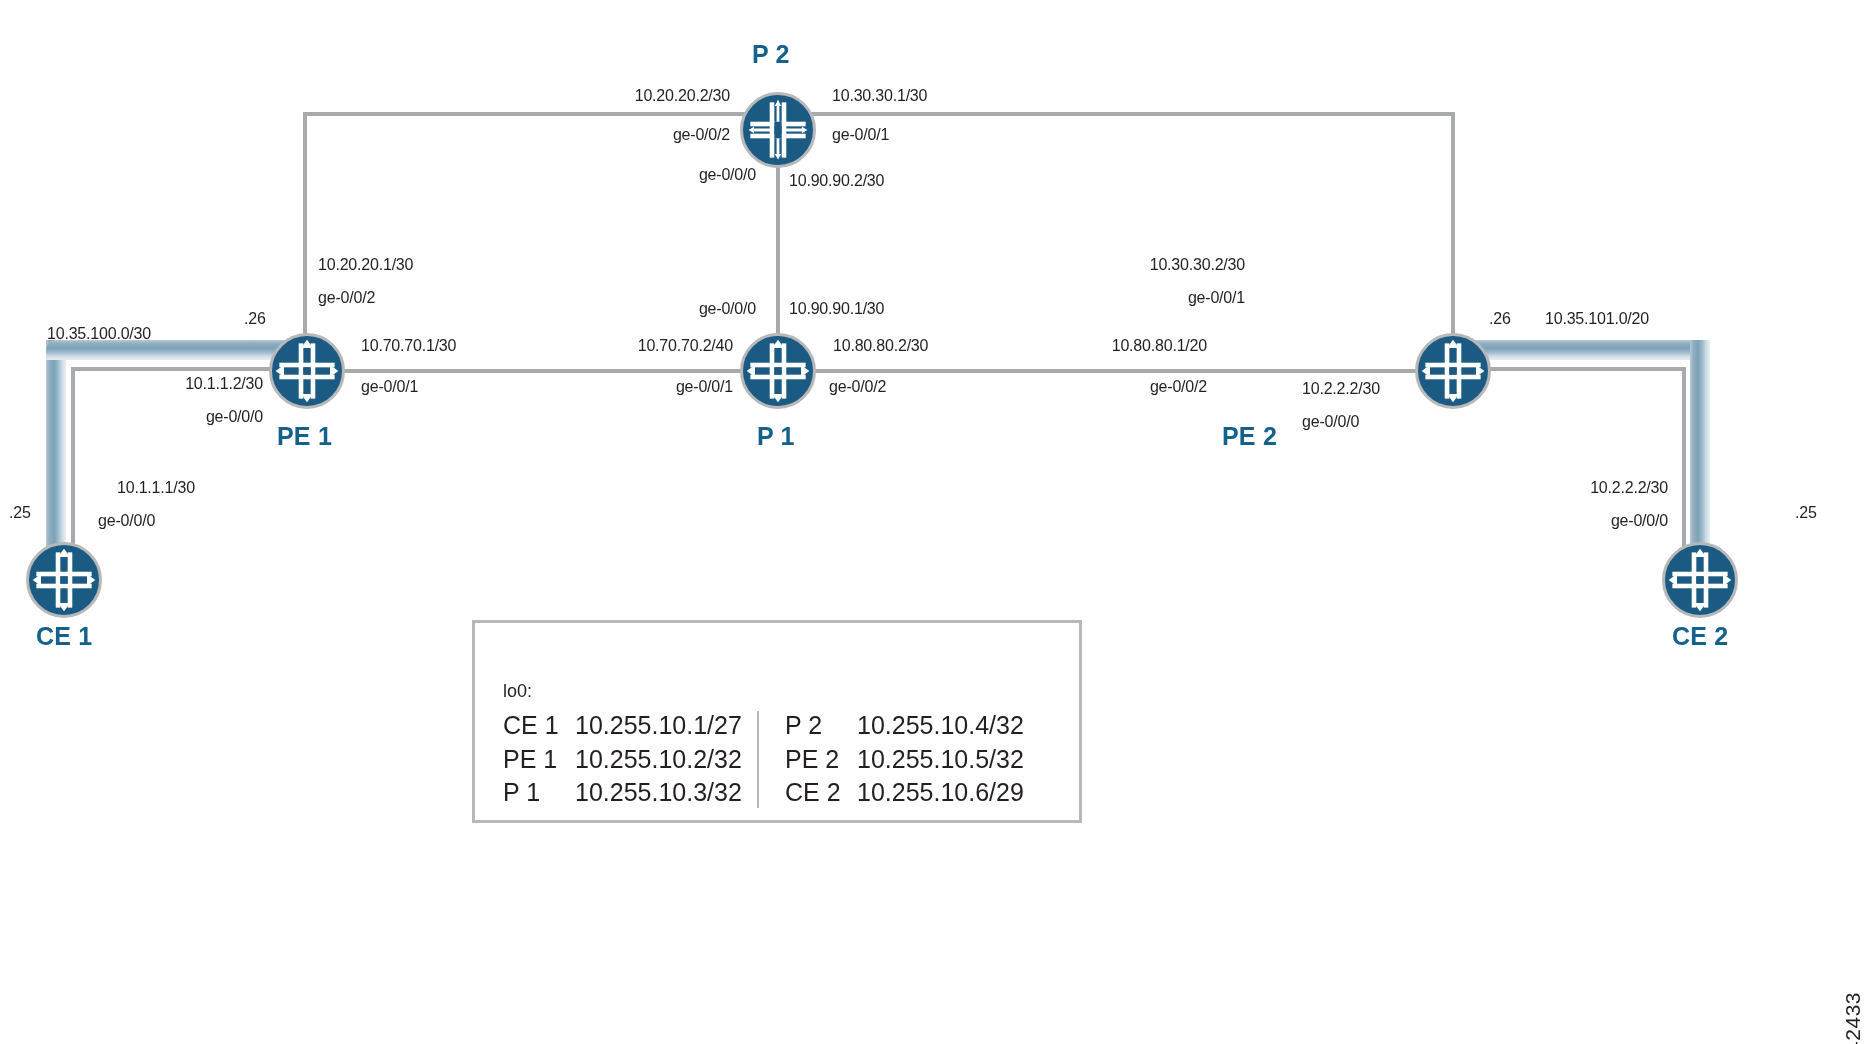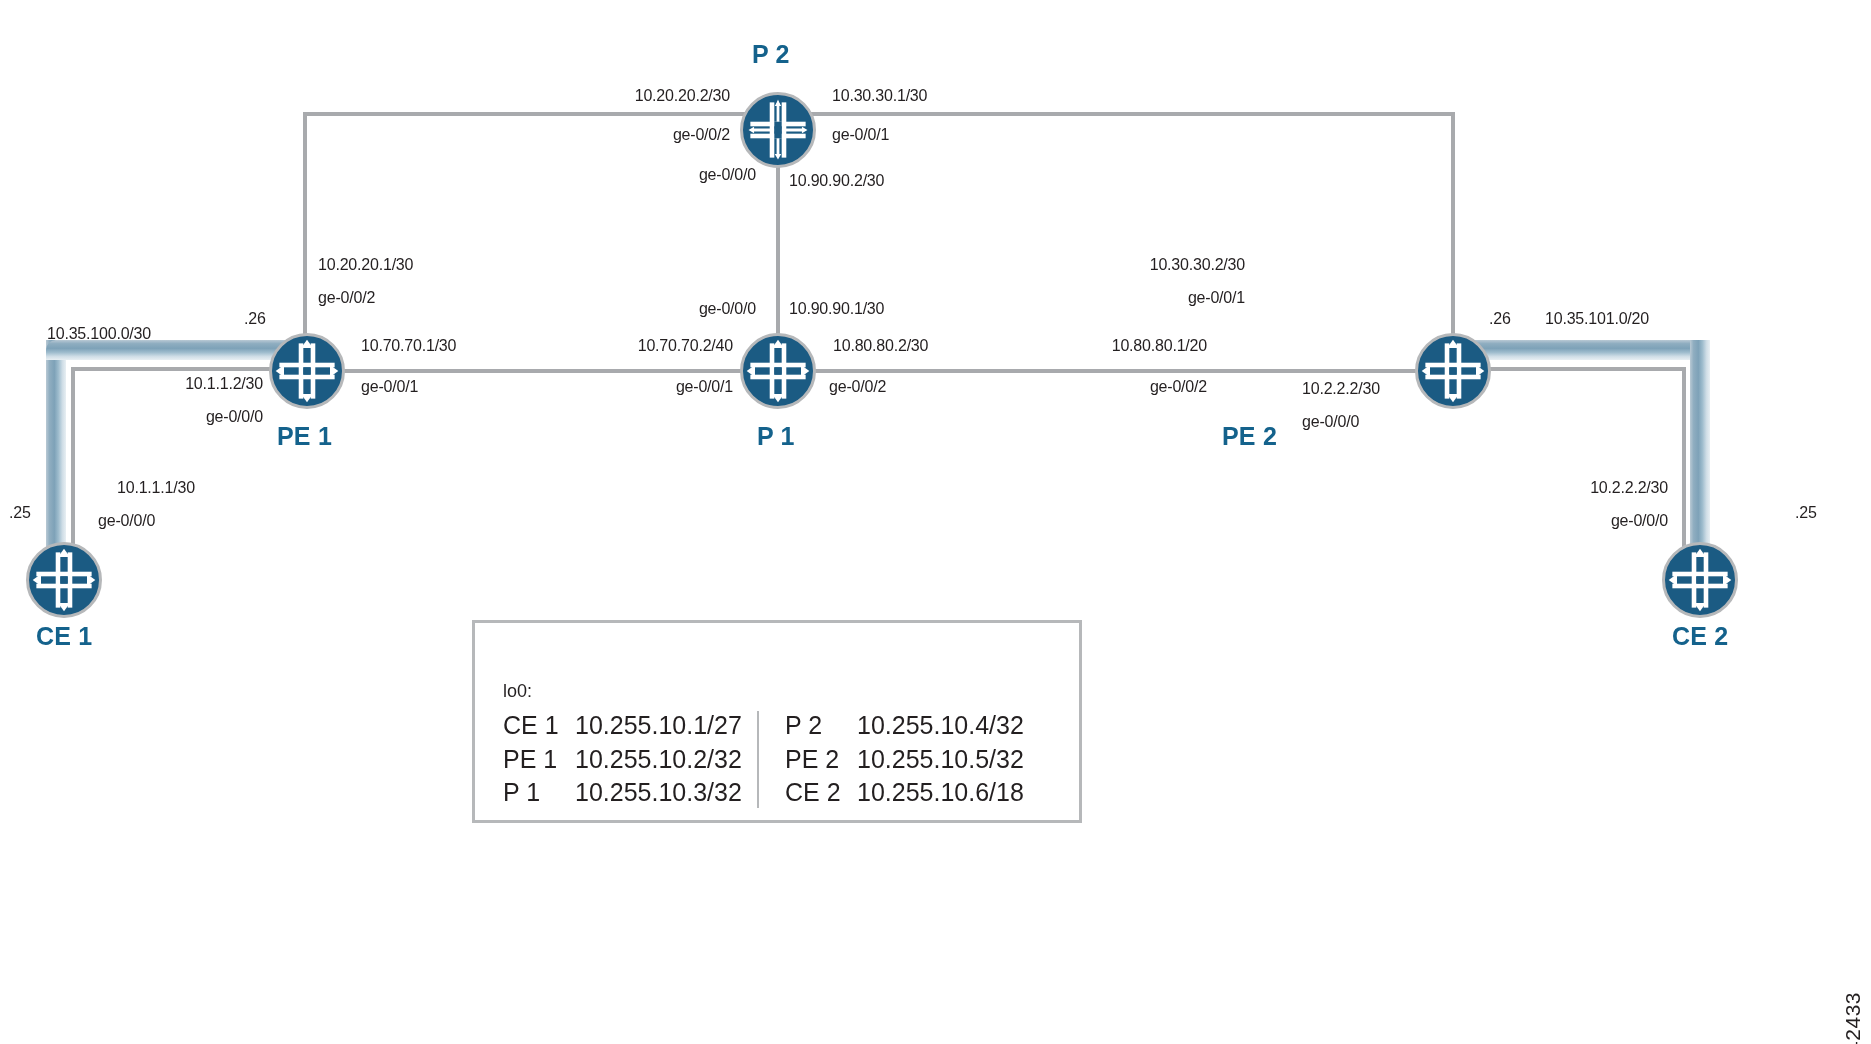"10.255.10.6/18" span.lo0-addr { text: 10.255.10.6/18 -> 10.255.10.6/29 }
